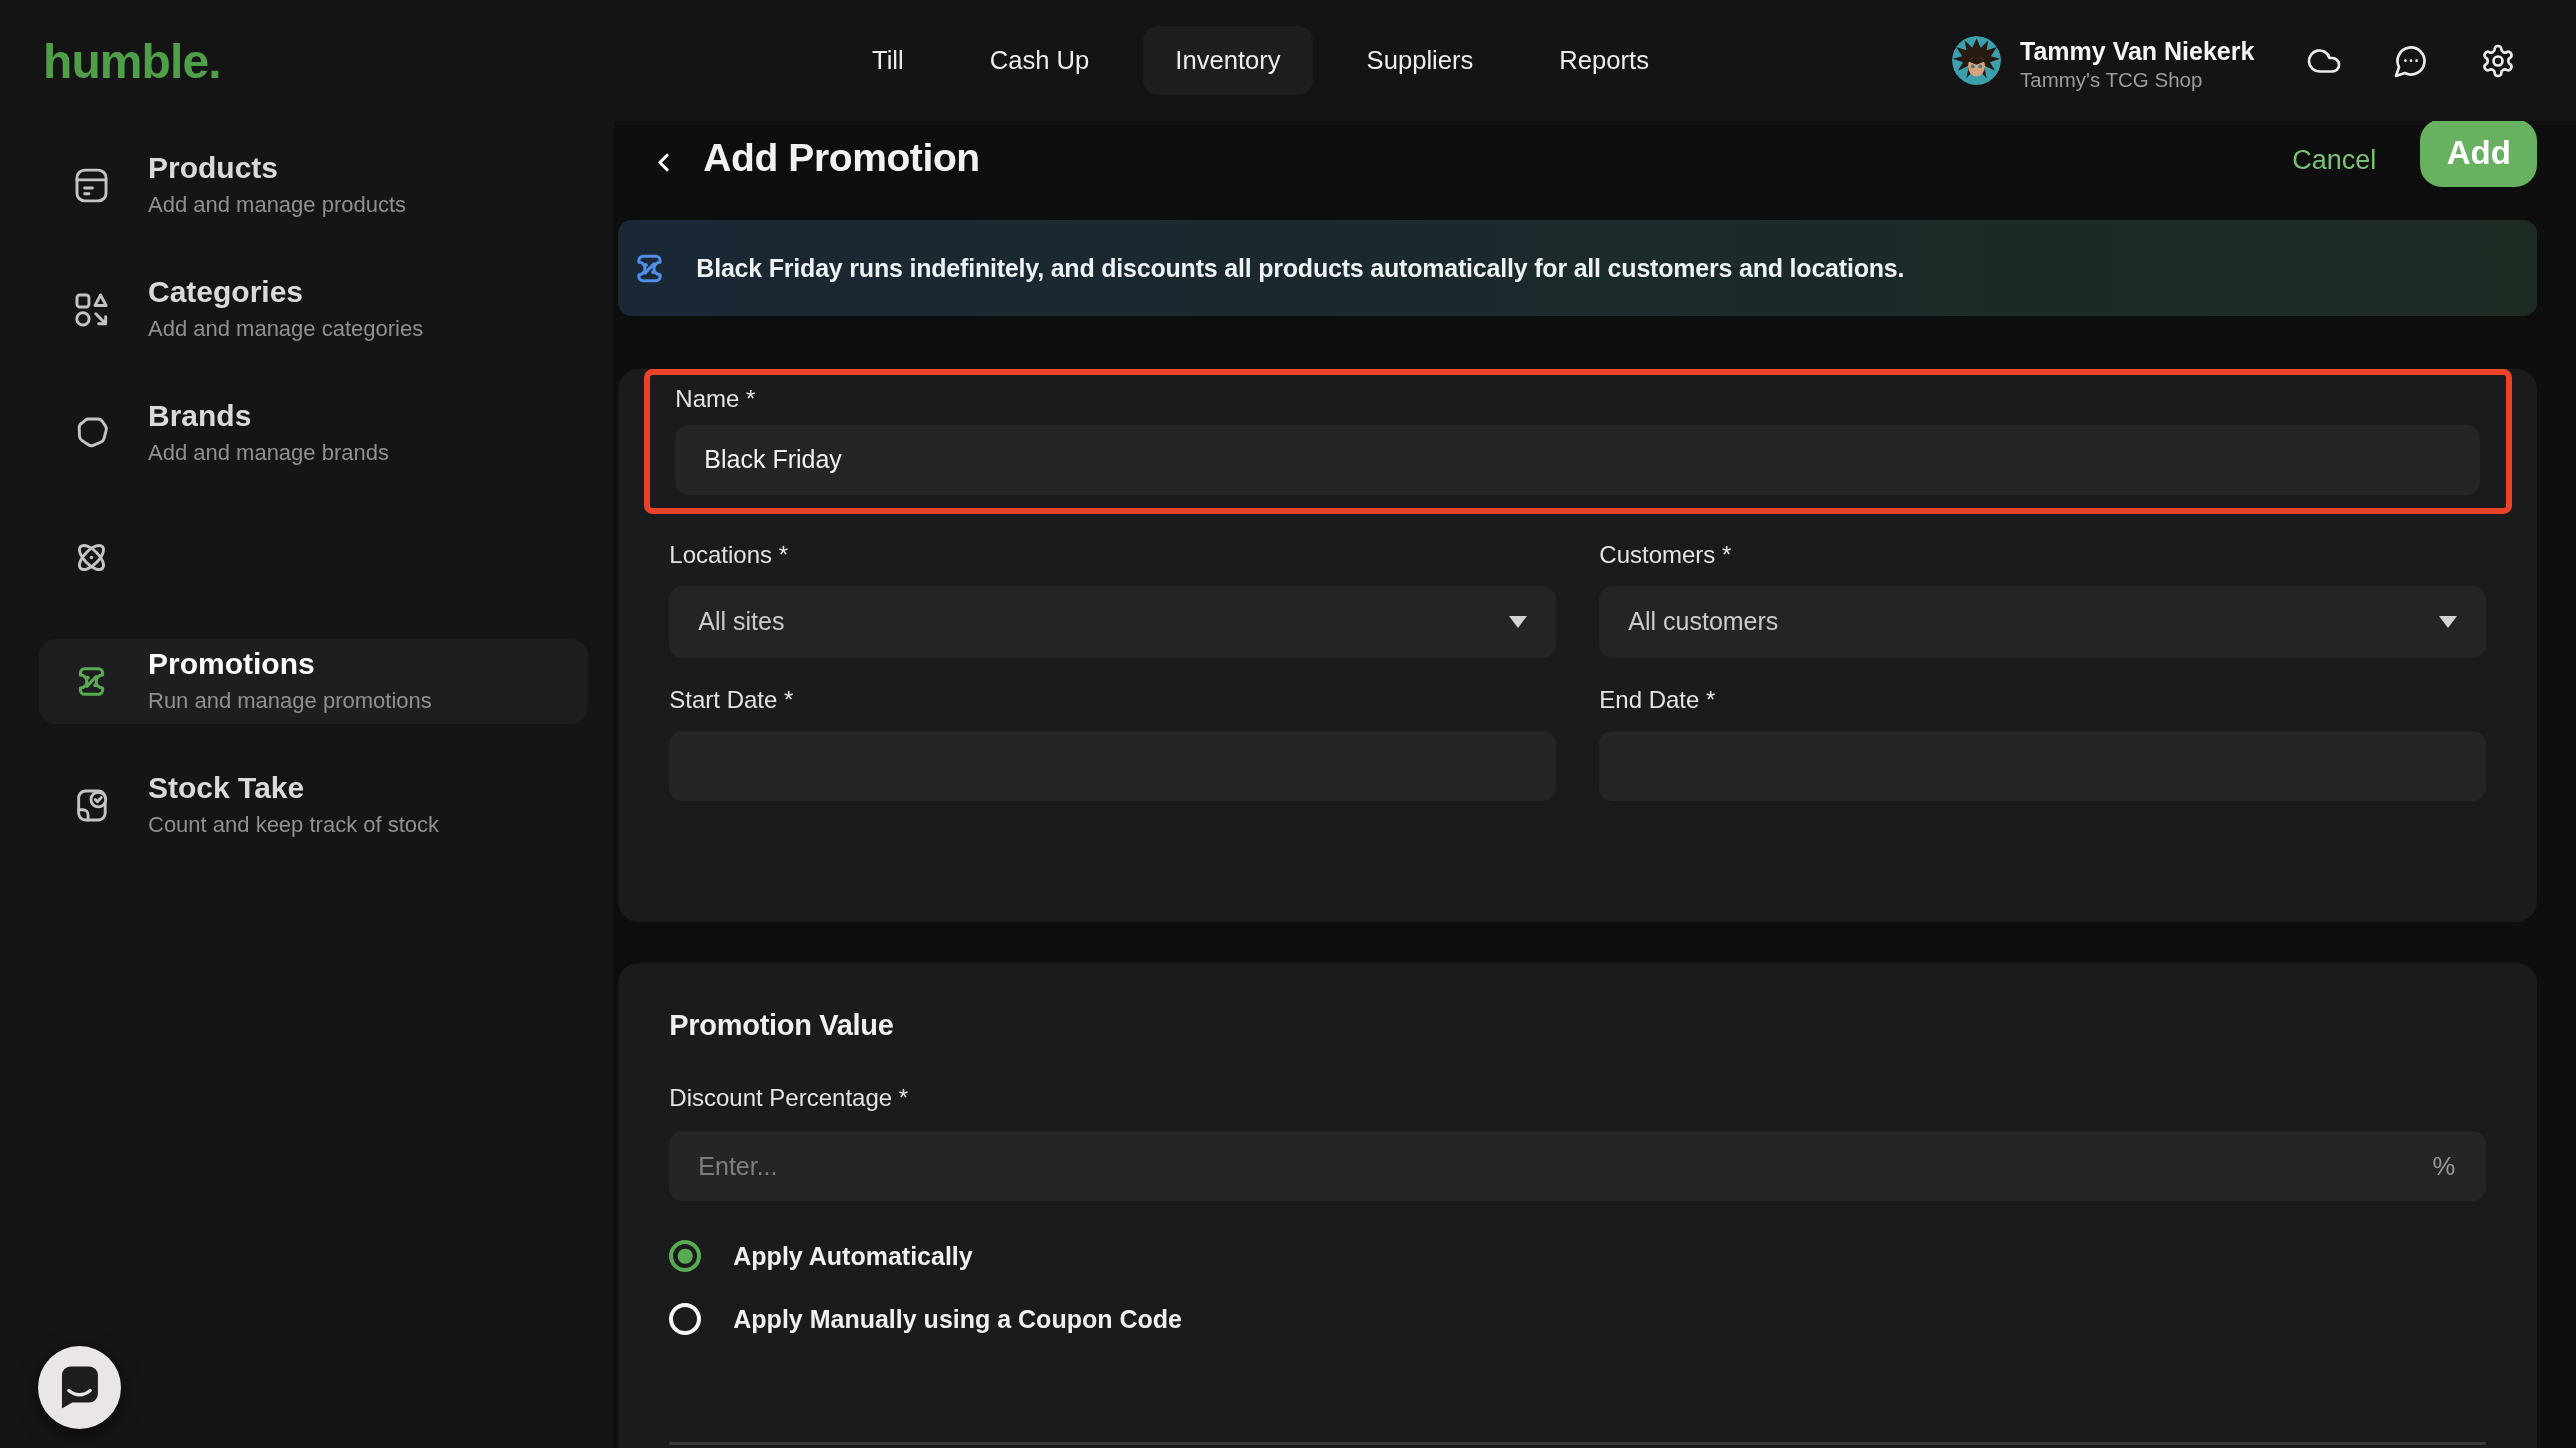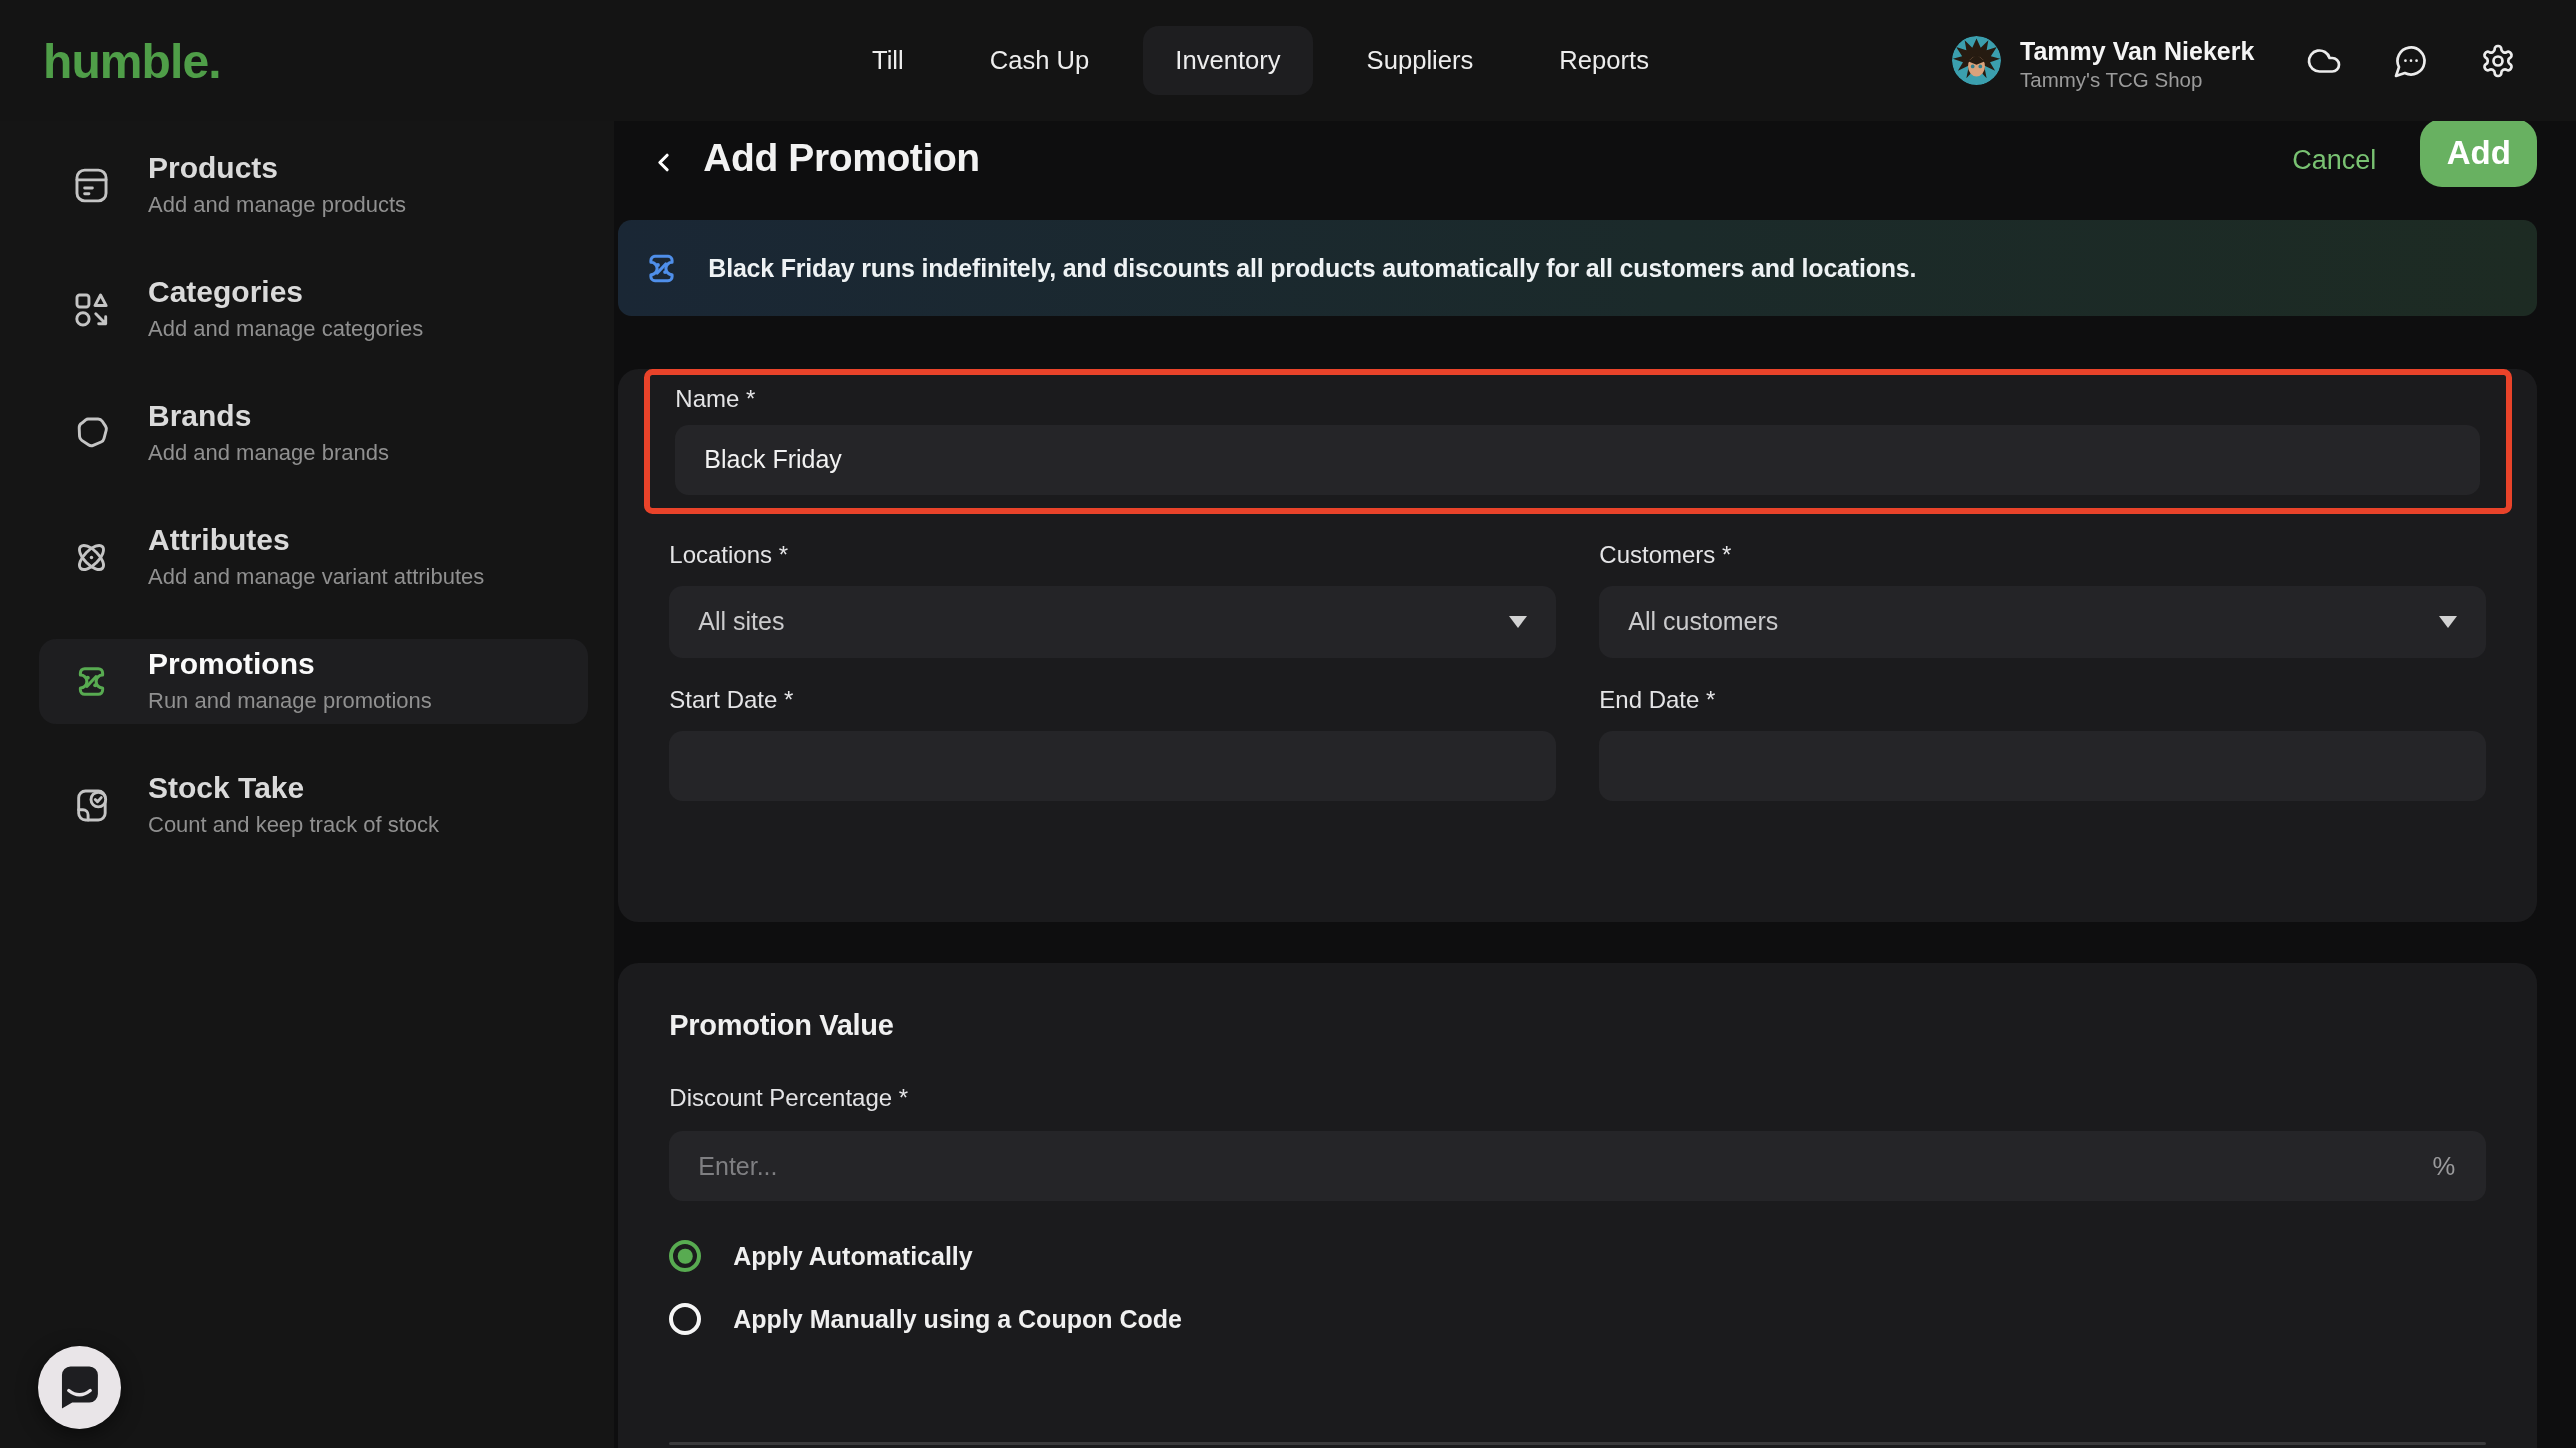"Black Friday runs indefinitely, and" .banner { padding-left: 24px -> 12px }
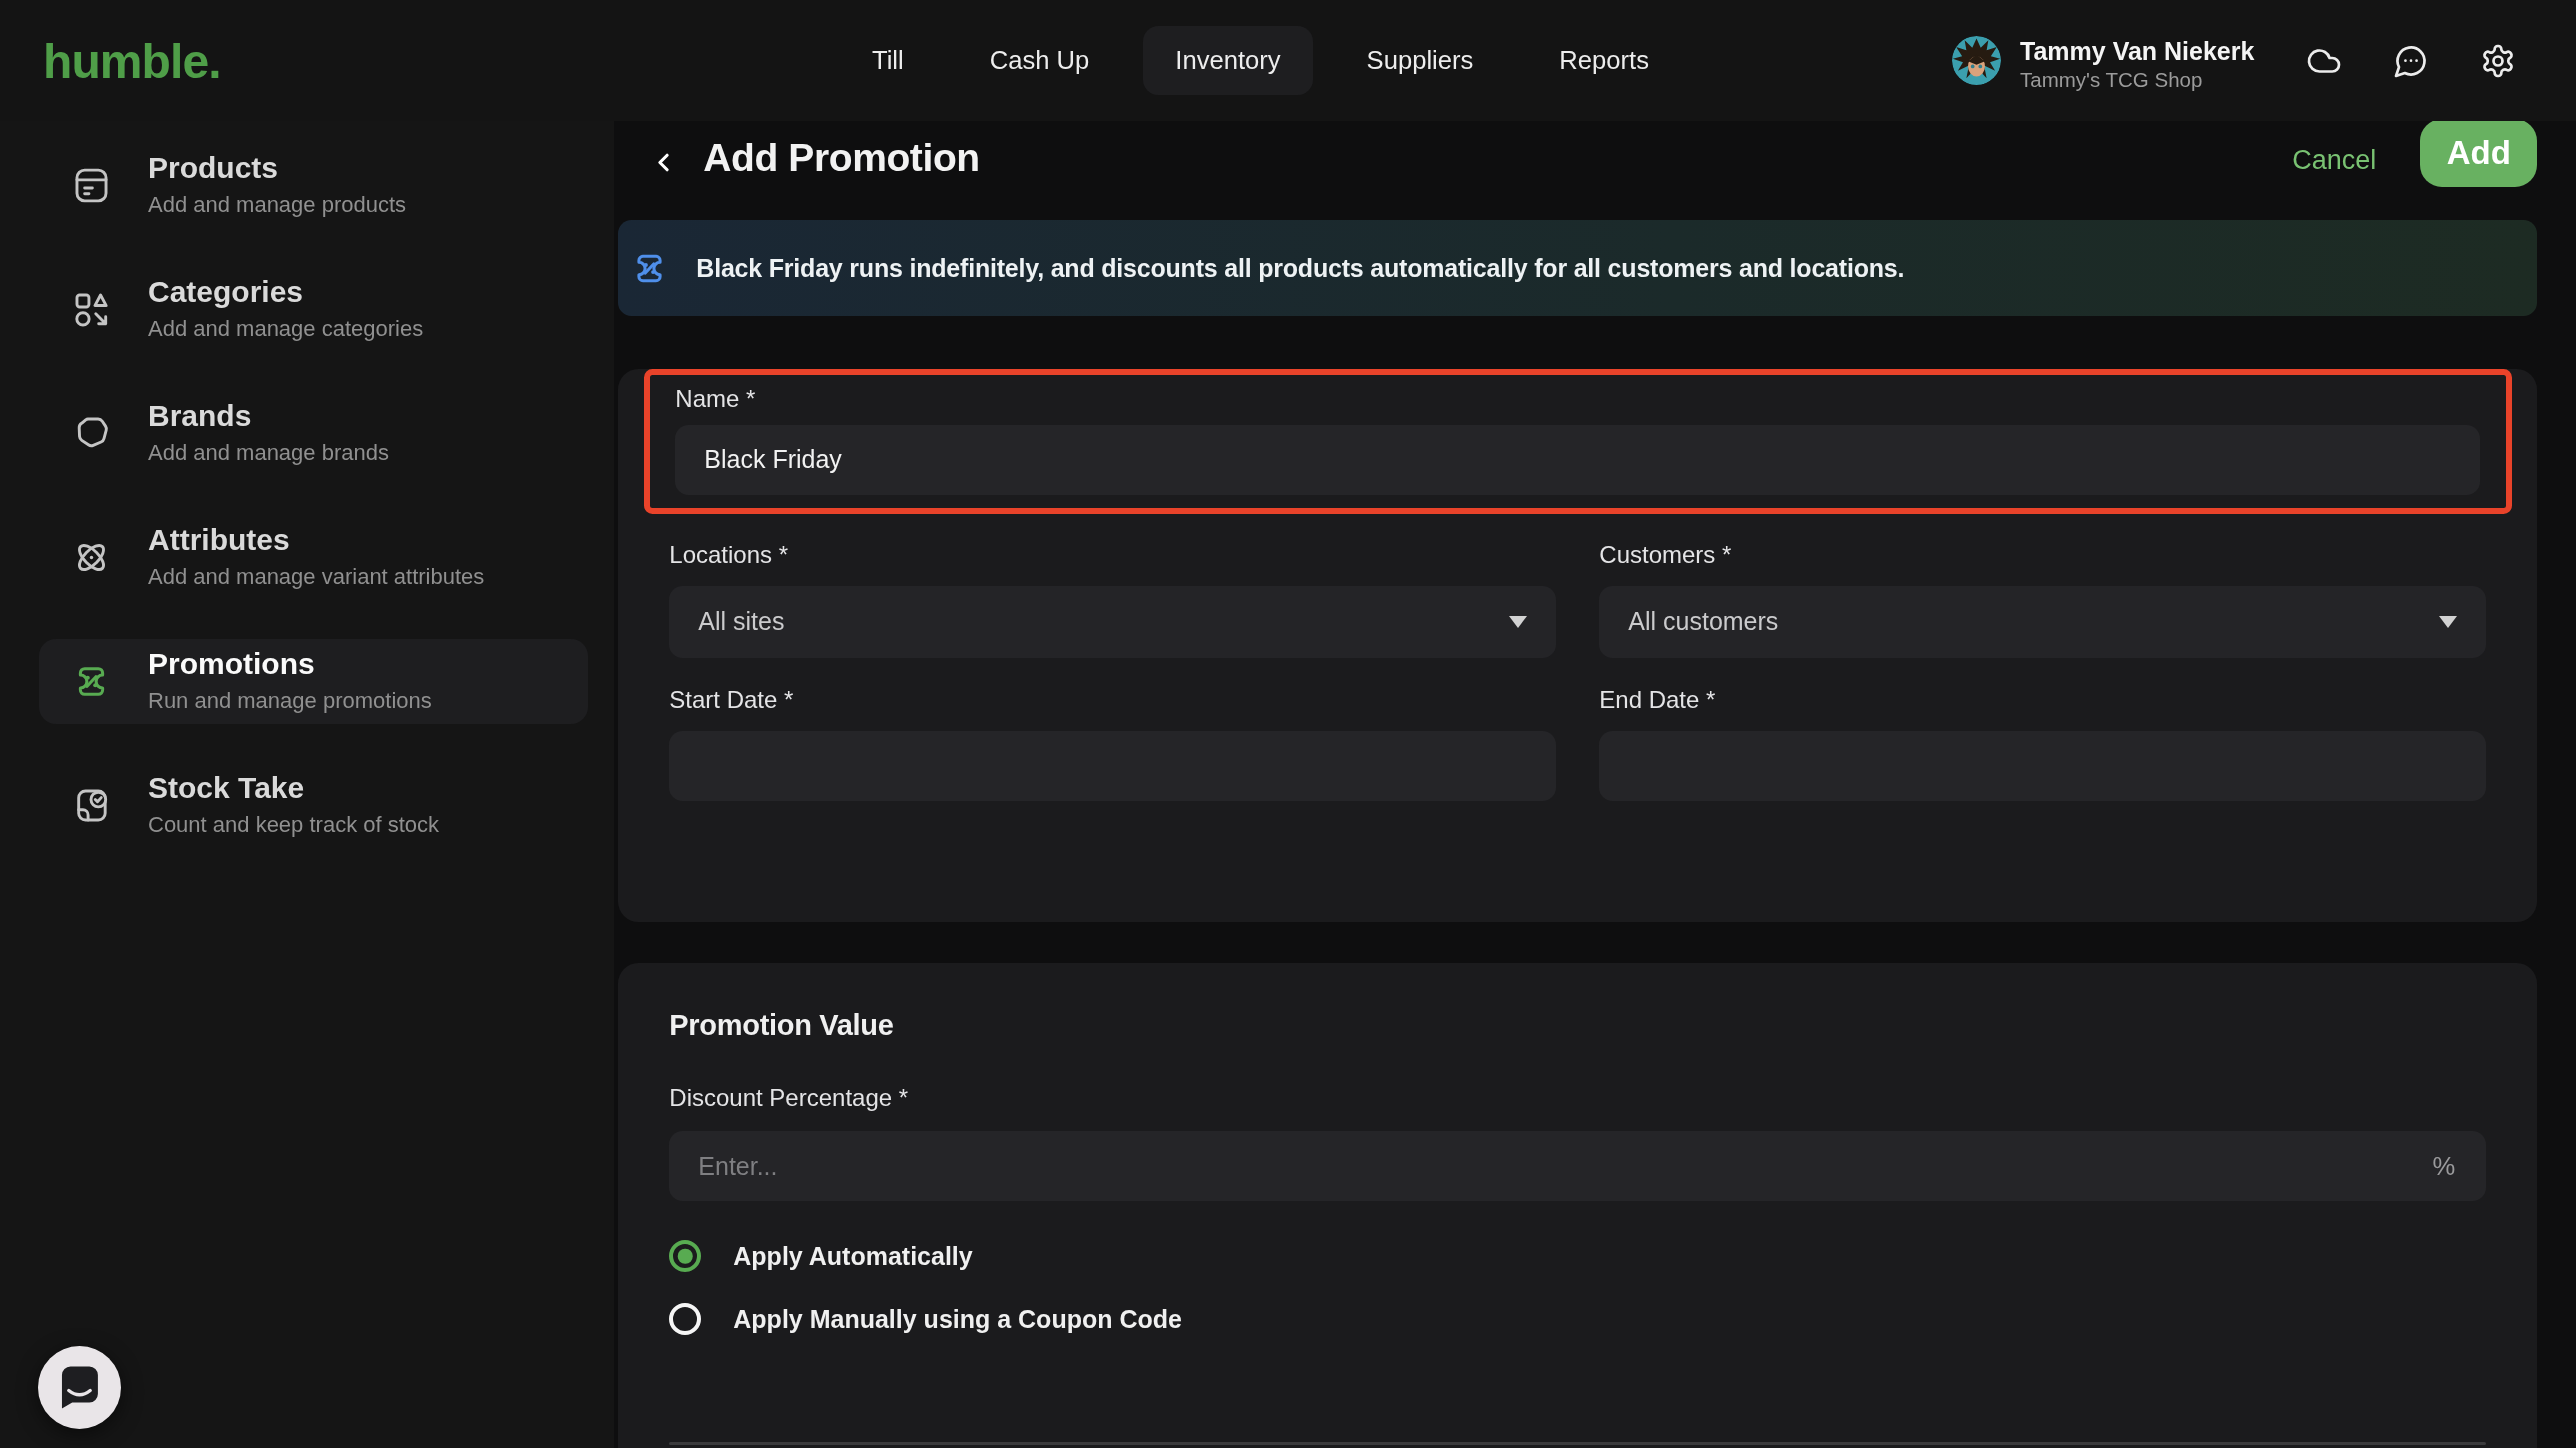"Attributes" span { html: <span> <div>Attributes</div> <div>Add and manage variant attributes</div> </span> -> none }
